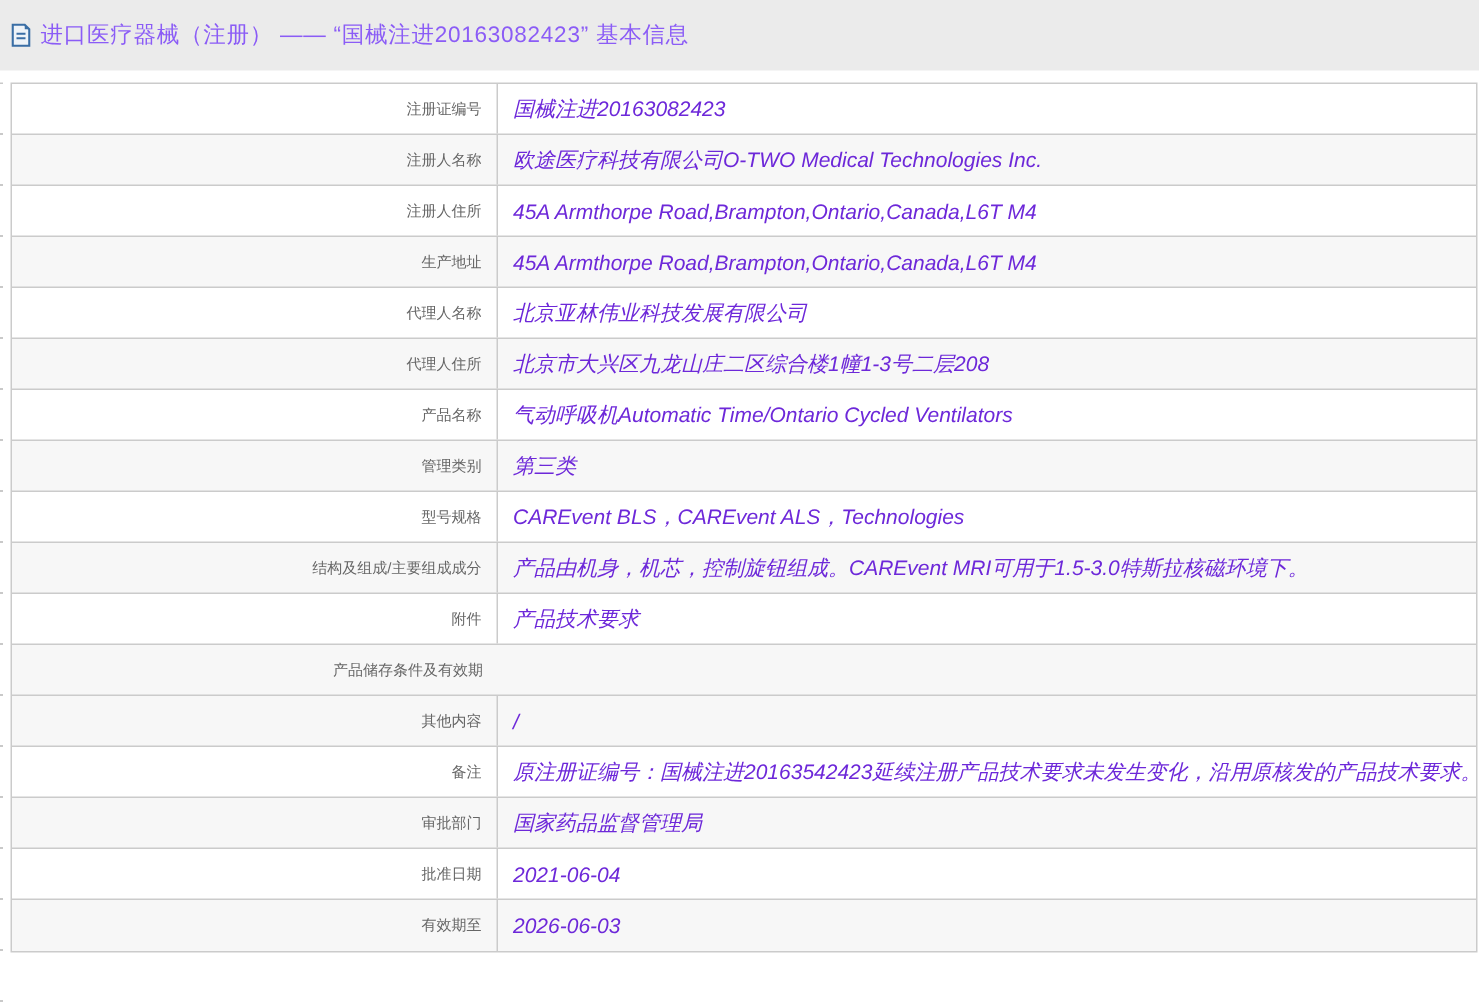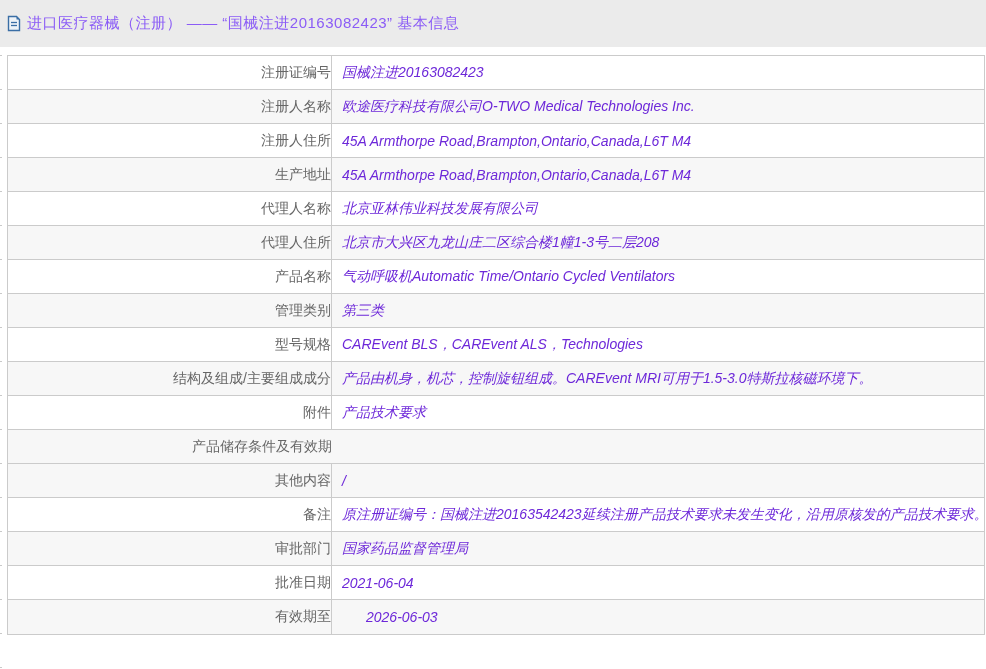"注册证编号" .cell-label { font-size: 14px -> 10px; padding-right: none -> 10px }
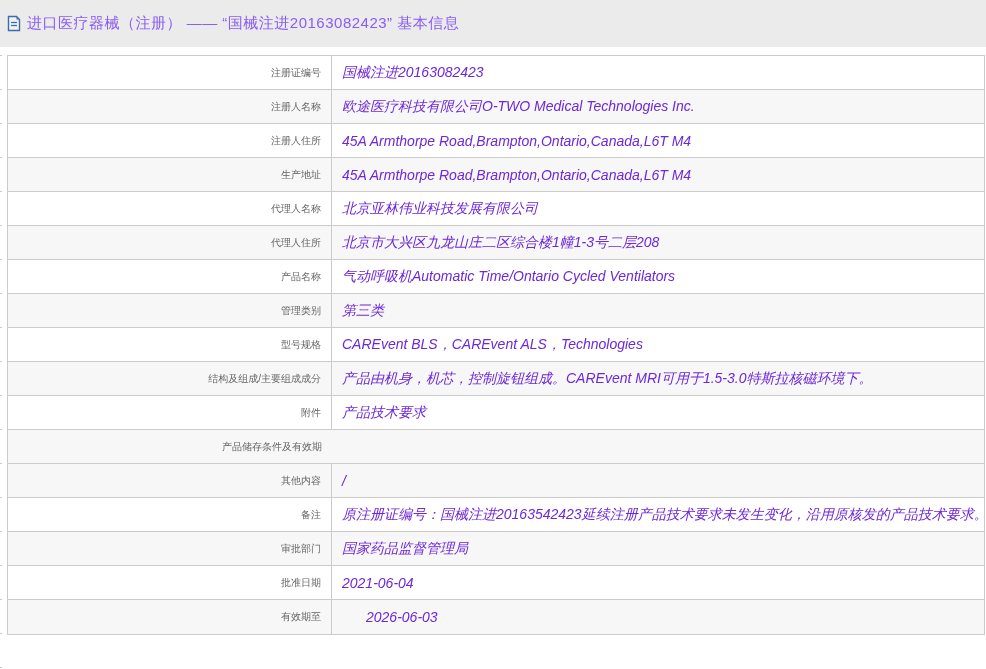"有效期至" .info-row:last-child { gap: 24px -> none }
